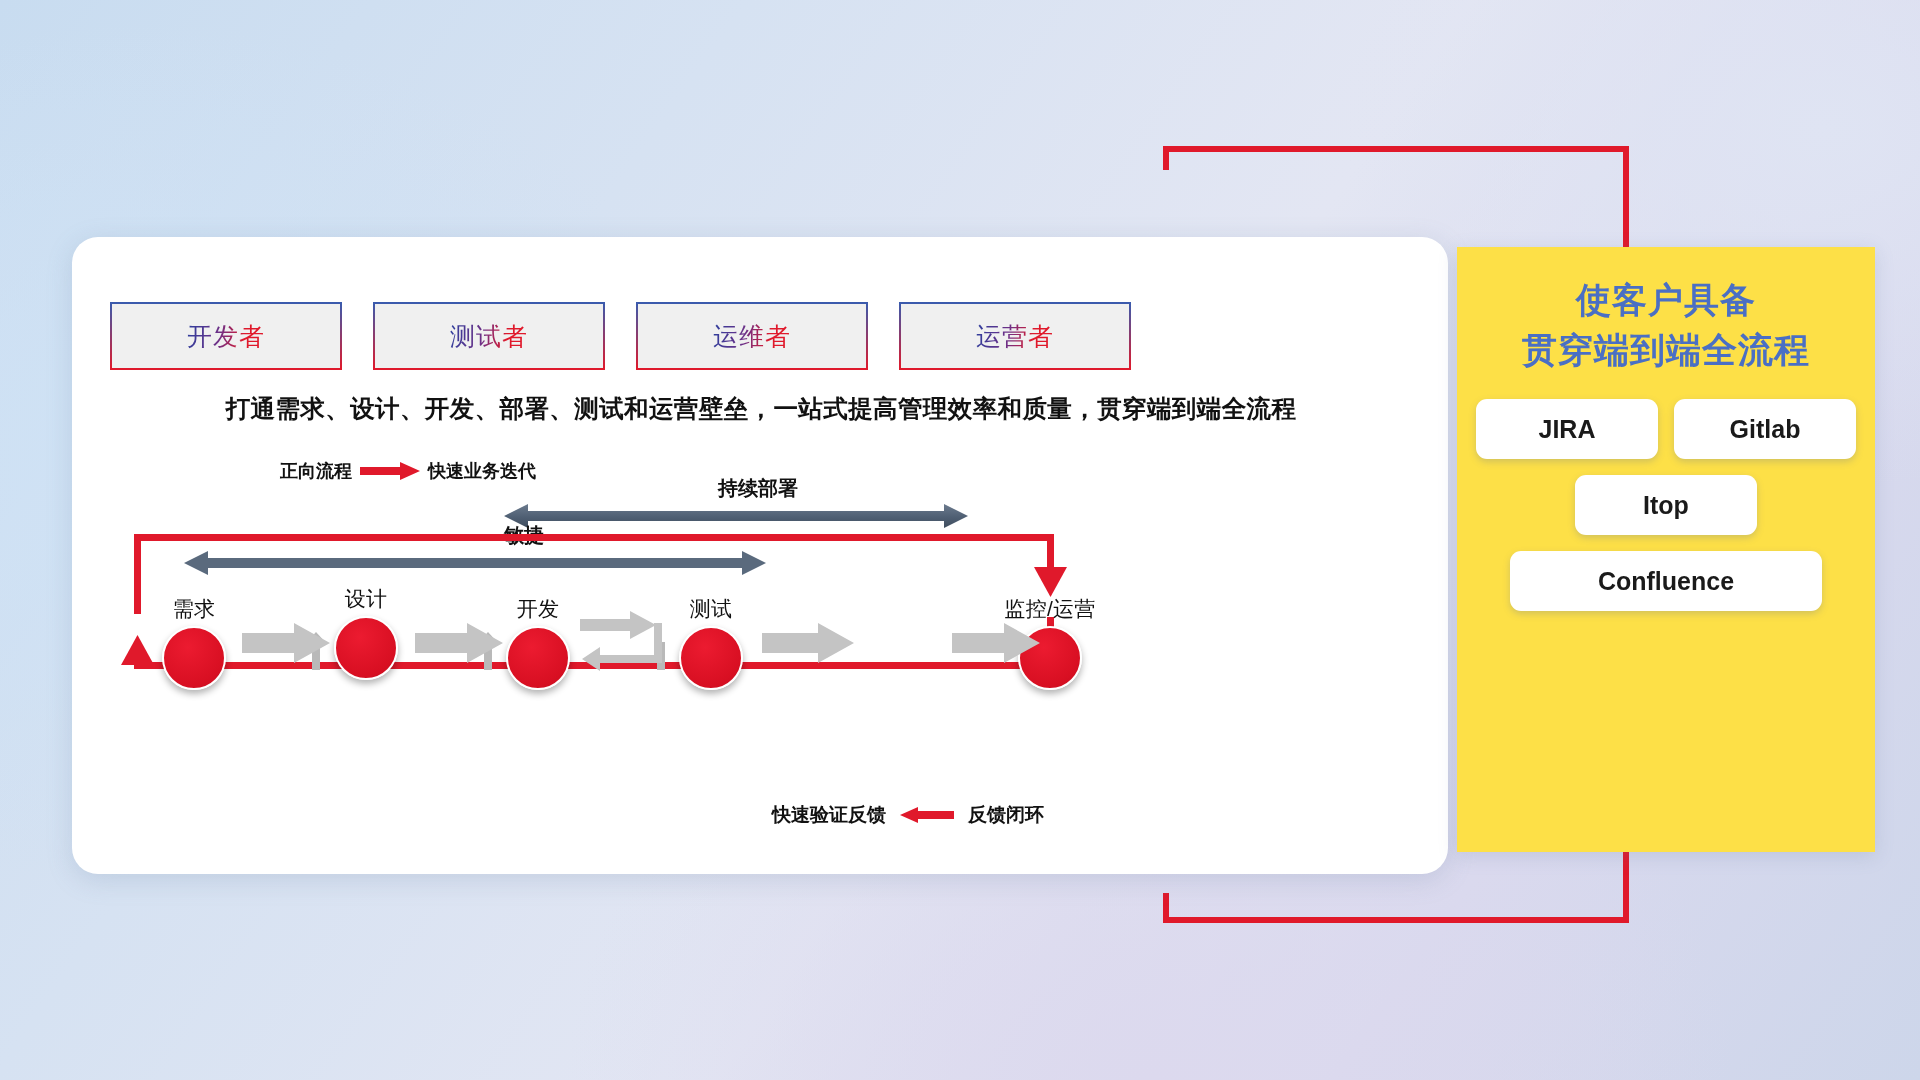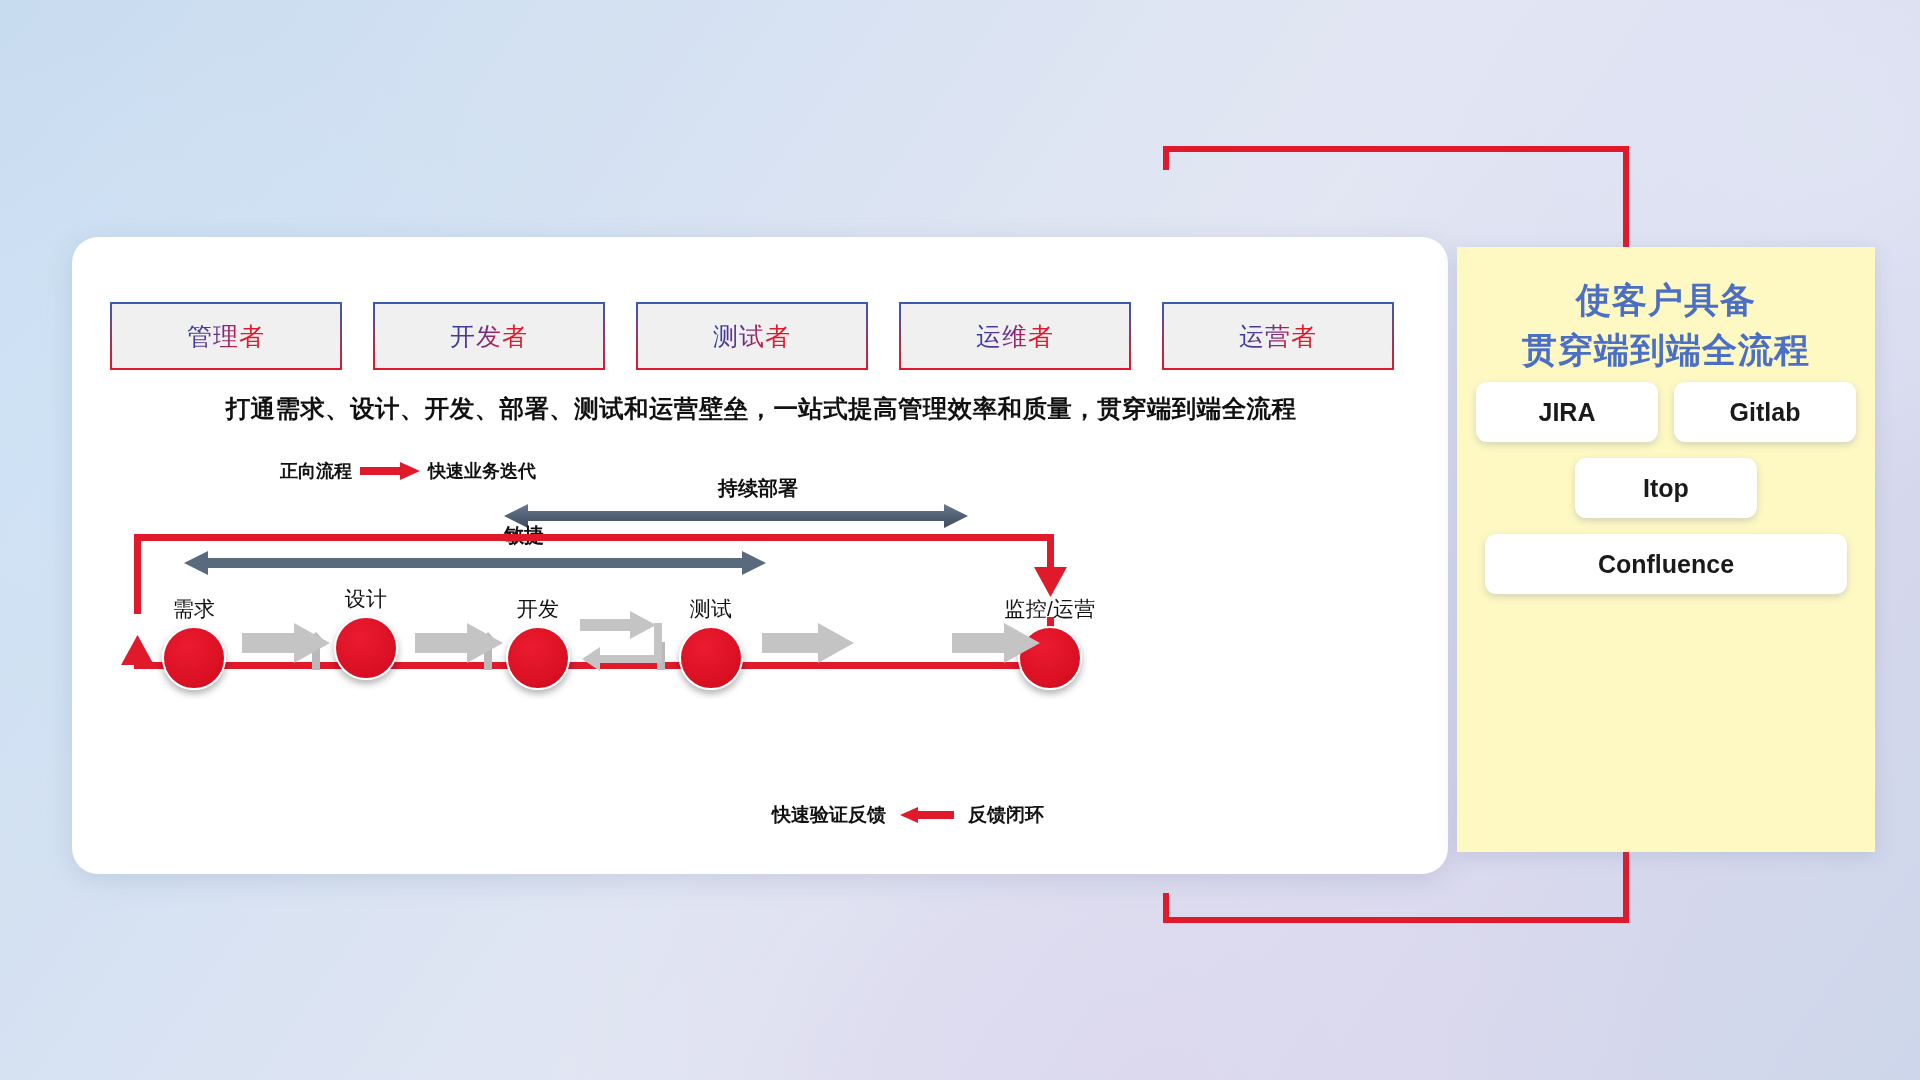"使客户具备" .side-panel { background: #fef9c3 -> #fde047 }
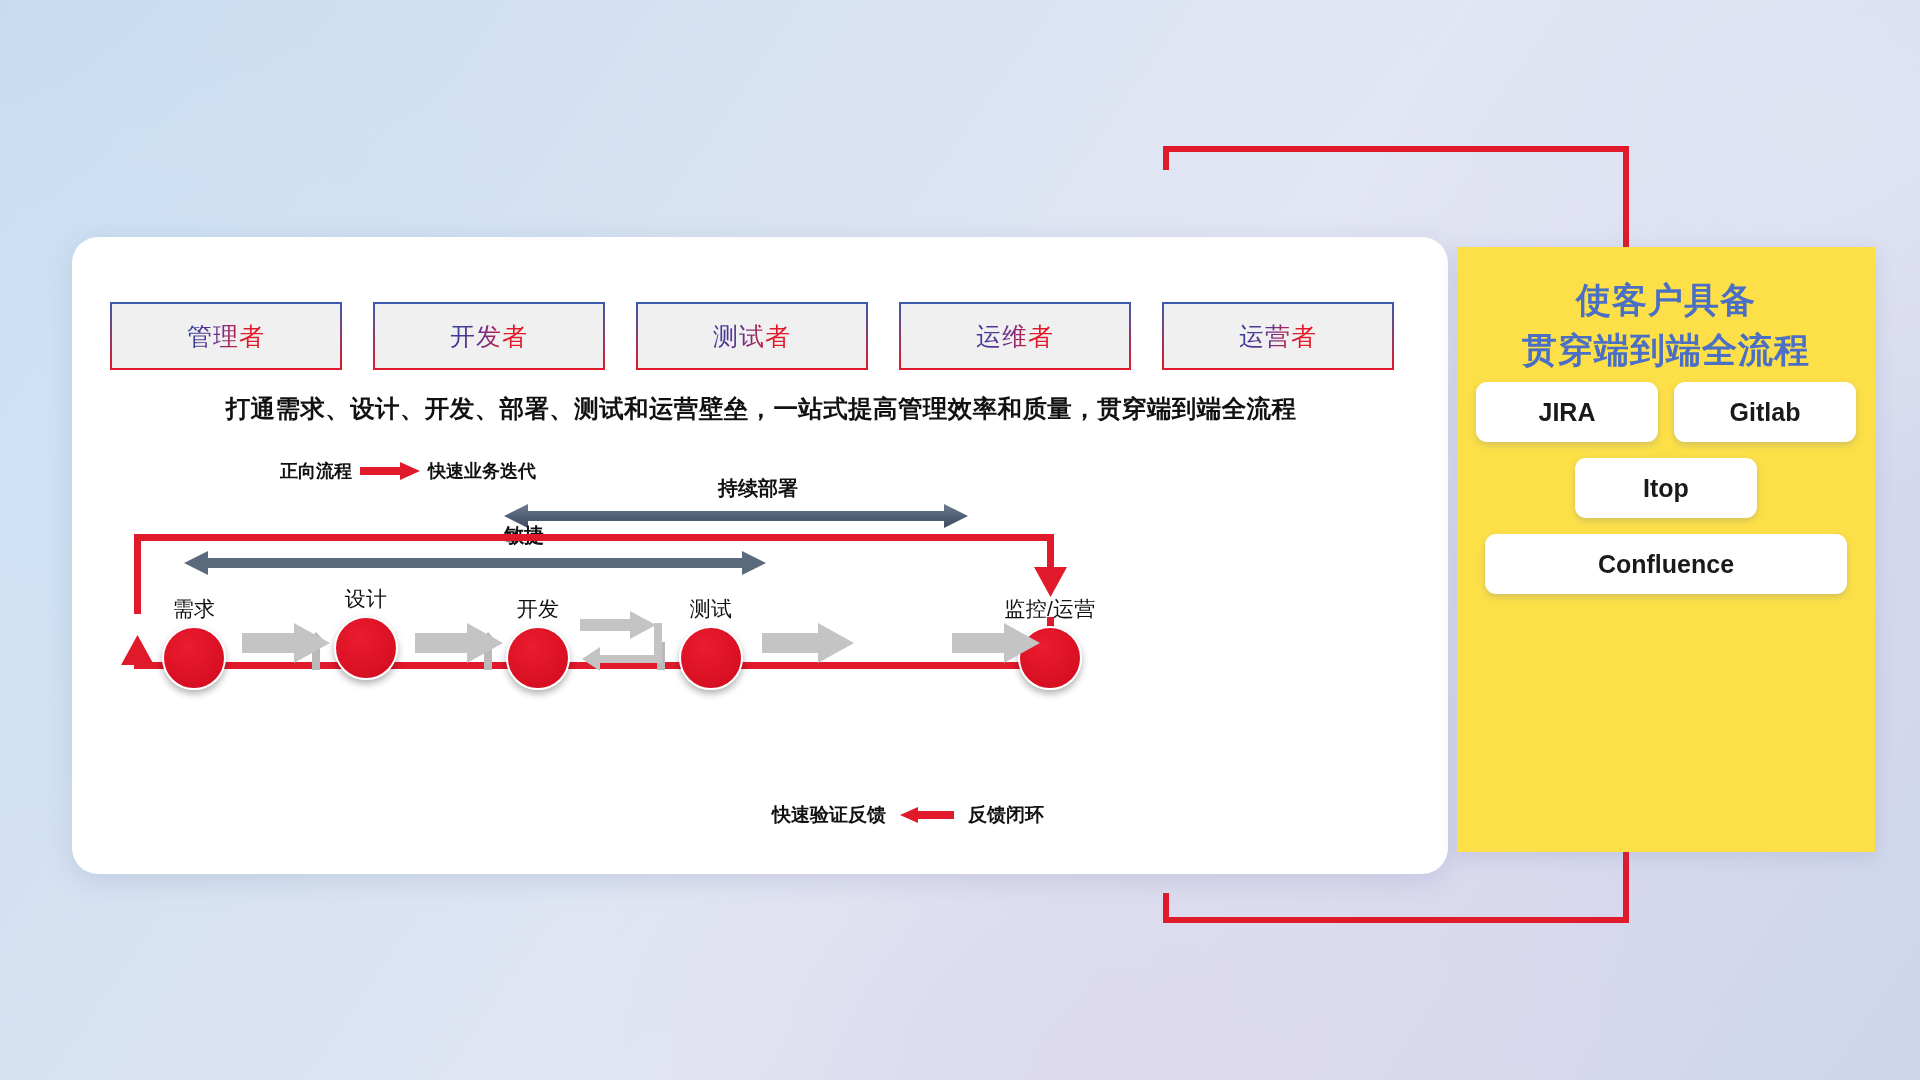"管理者" div.role-box { html: <div> <span>管理者</span> </div> -> none }
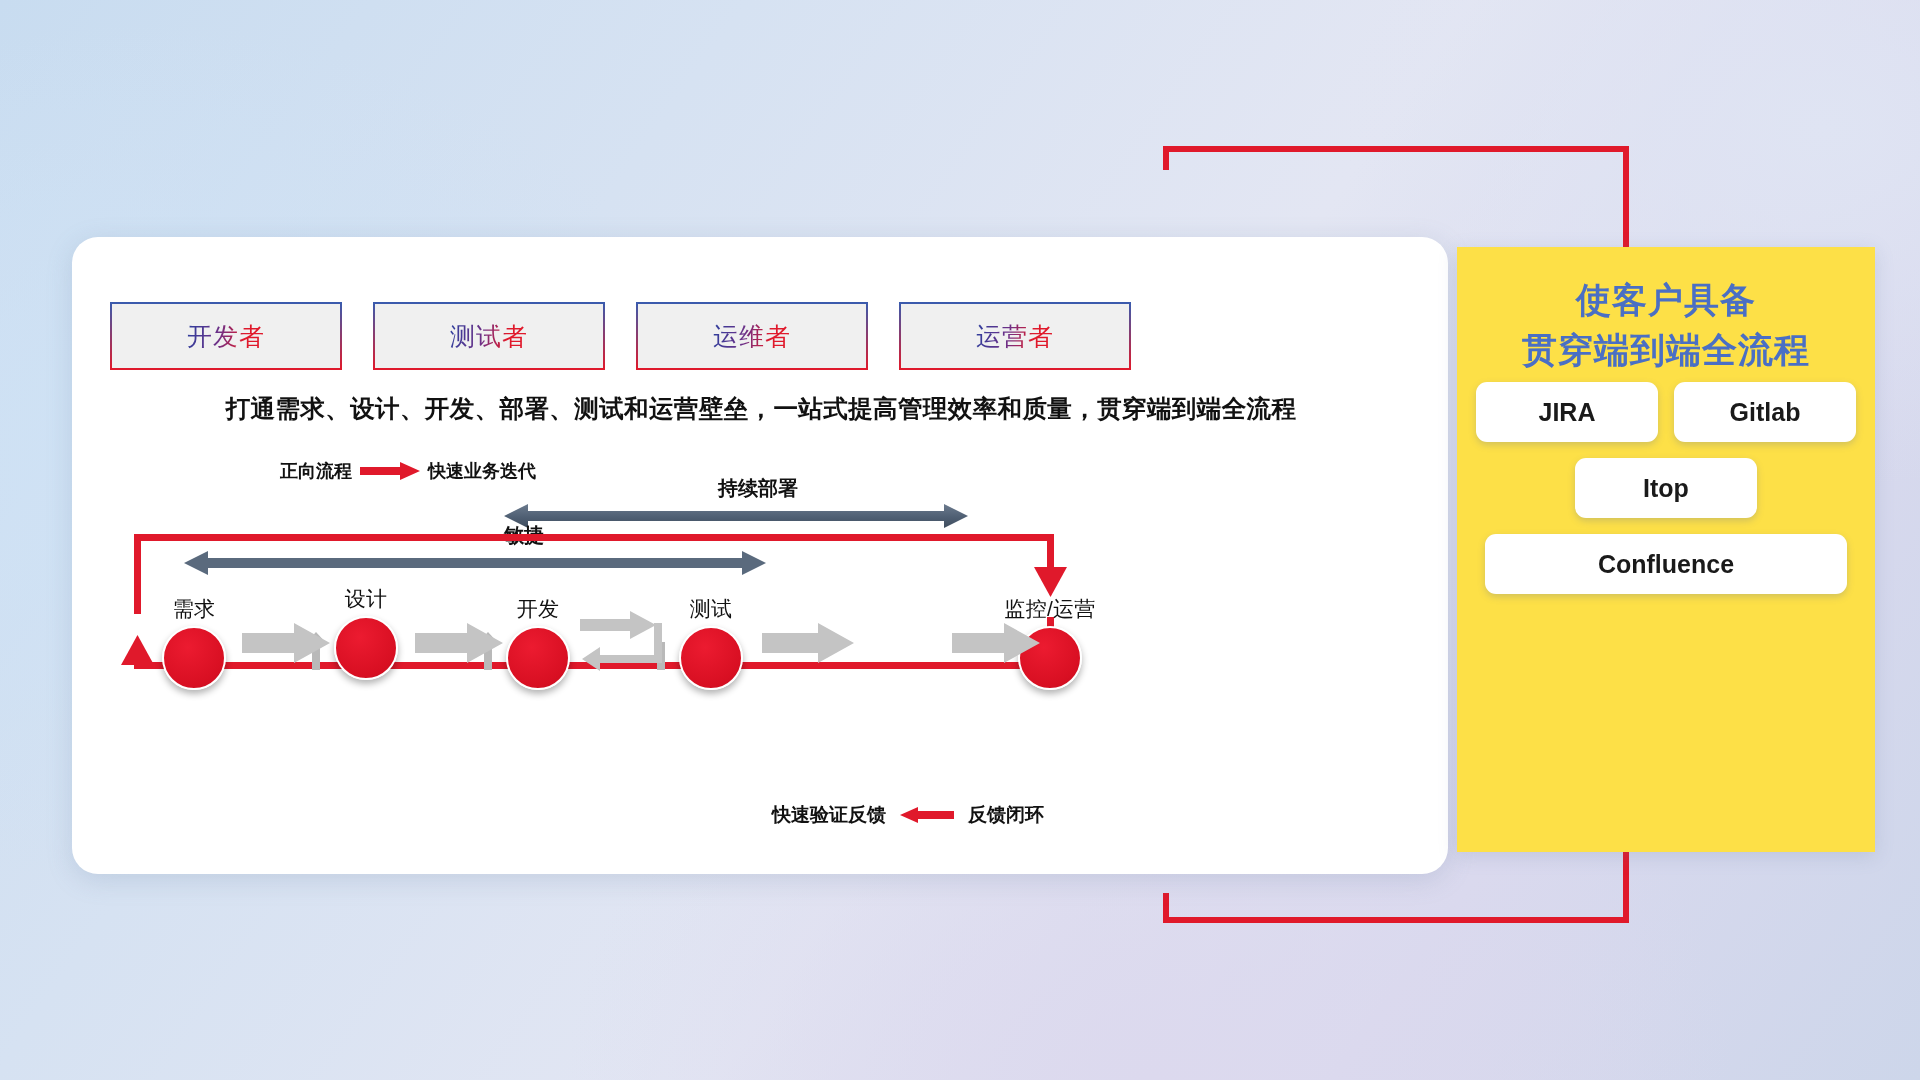"JIRA" .tools { margin: 8px 14px 0 14px -> 25px 14px 0 14px }
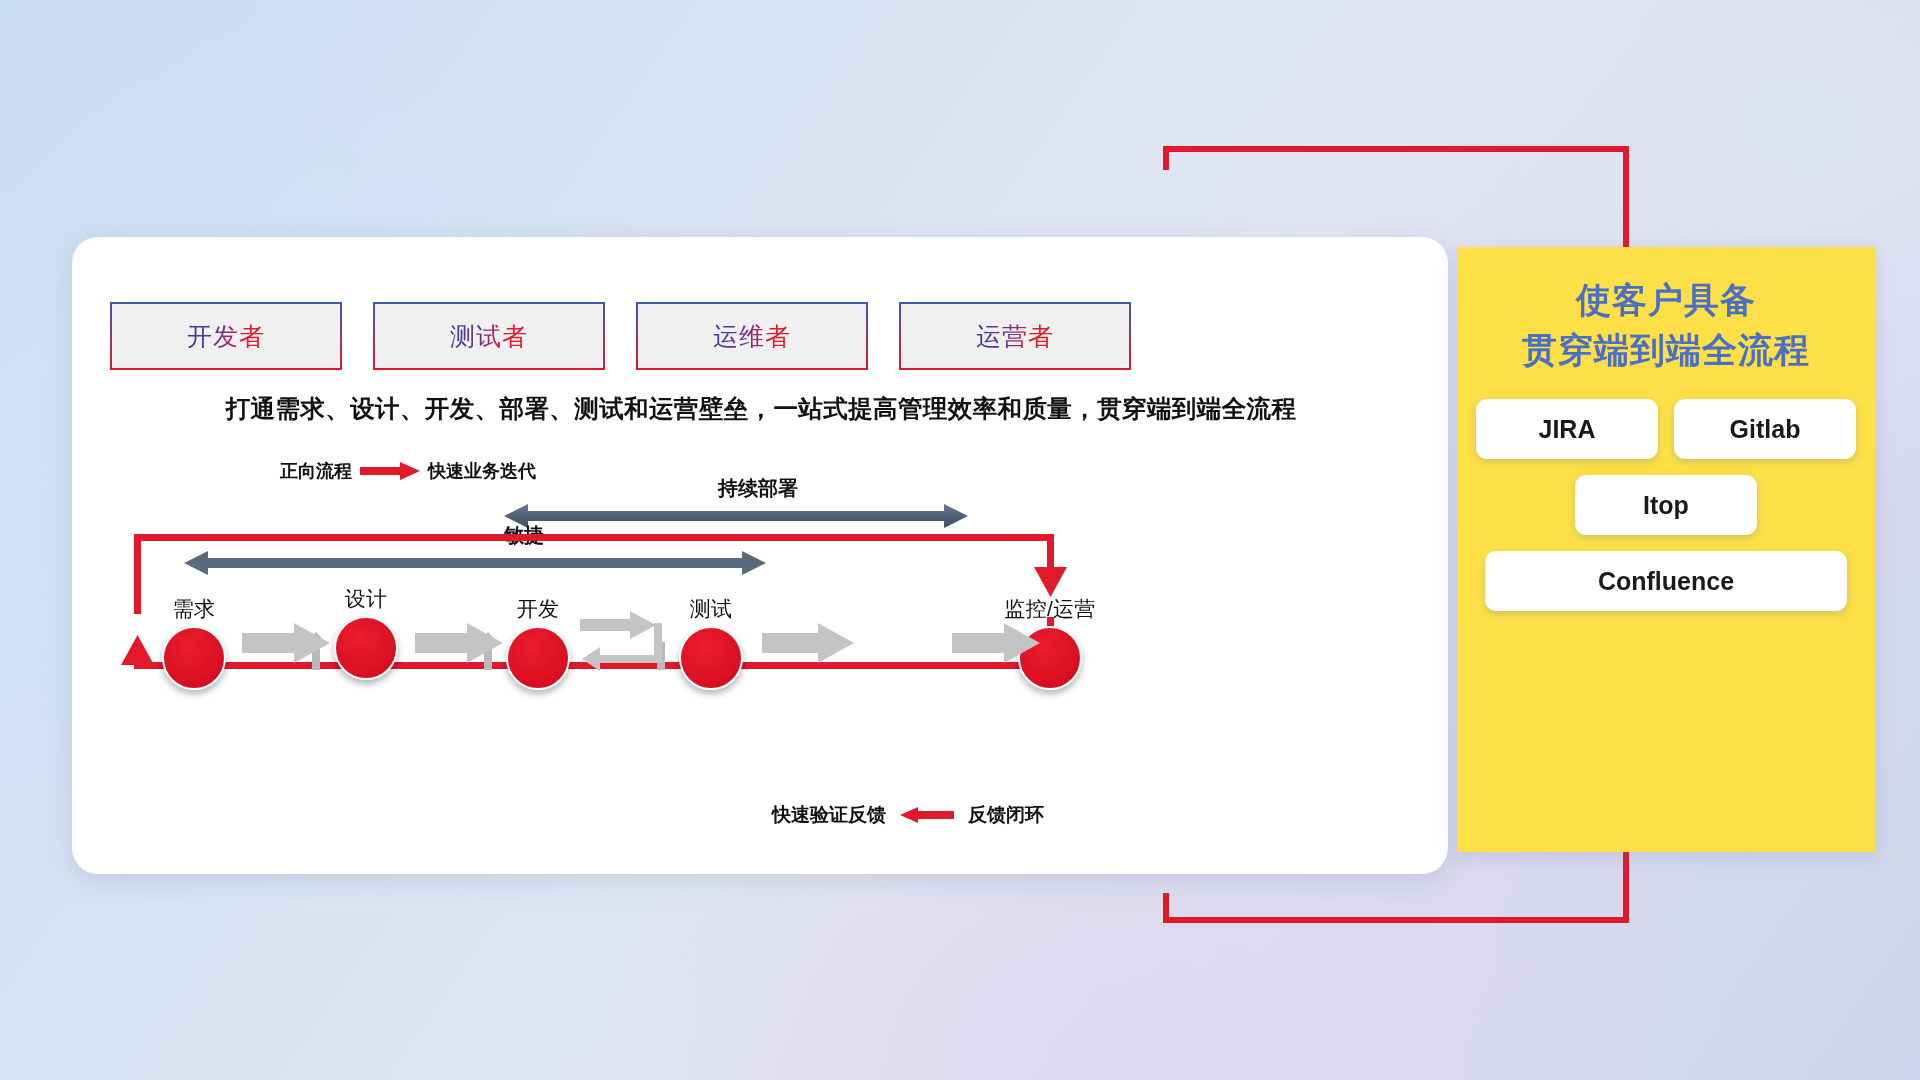"Confluence" .tool-pill.wide { width: 362px -> 312px }
